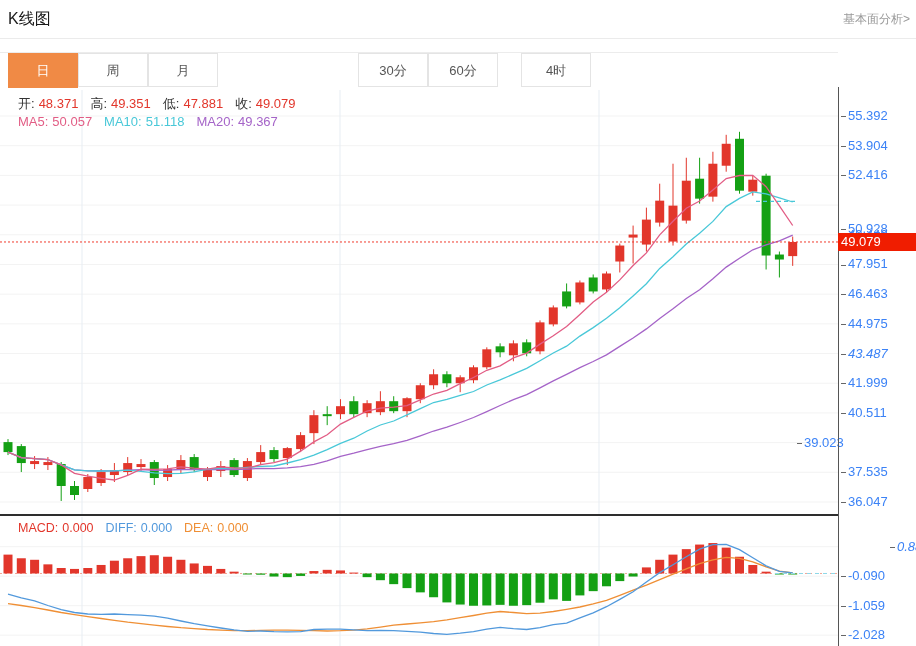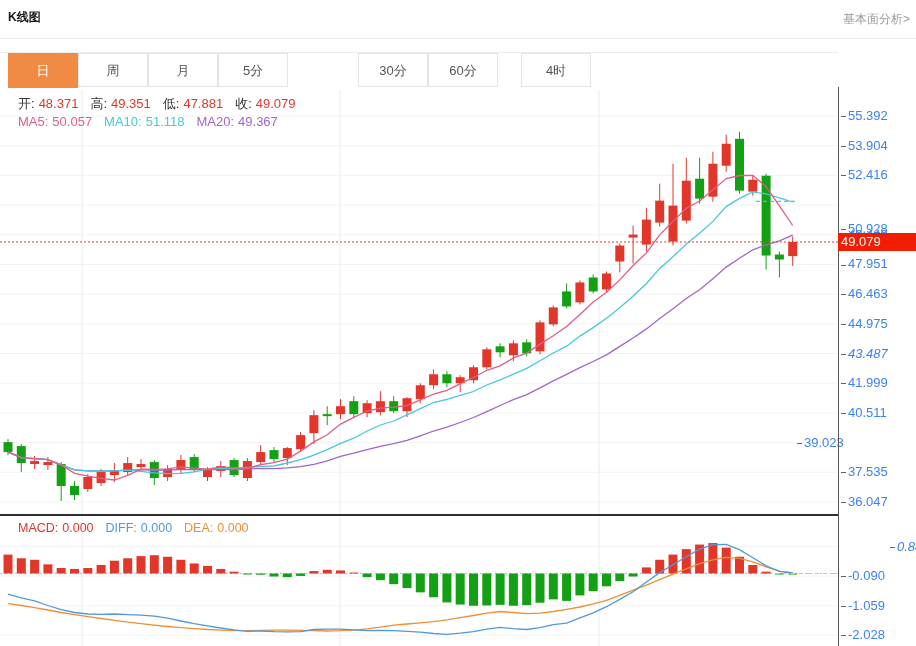"K线图" .page-title { font-size: 12px -> 16px; font-weight: bold -> normal }
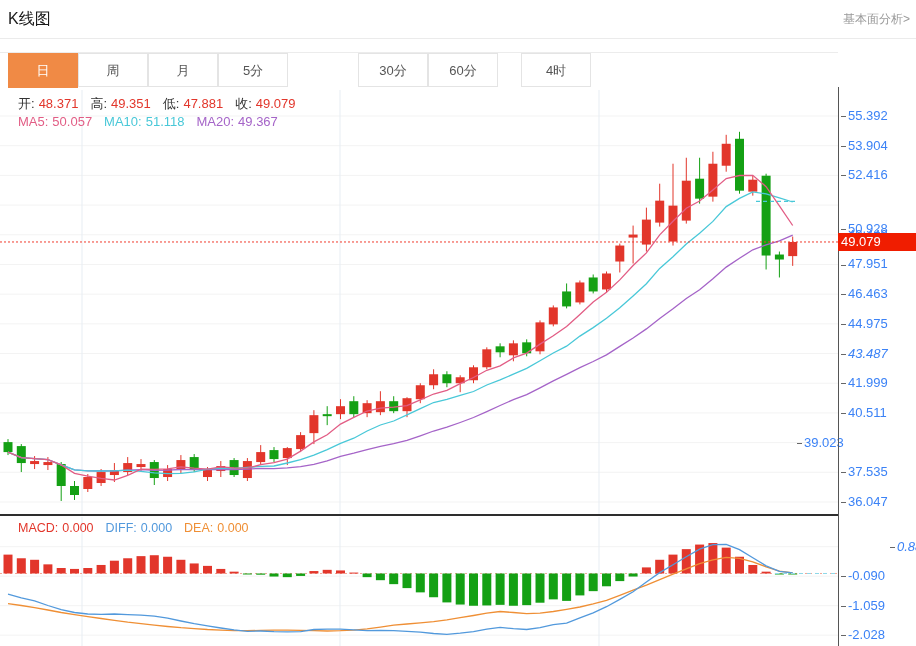"5分" div.tab { html: <div>5分</div> -> none }
